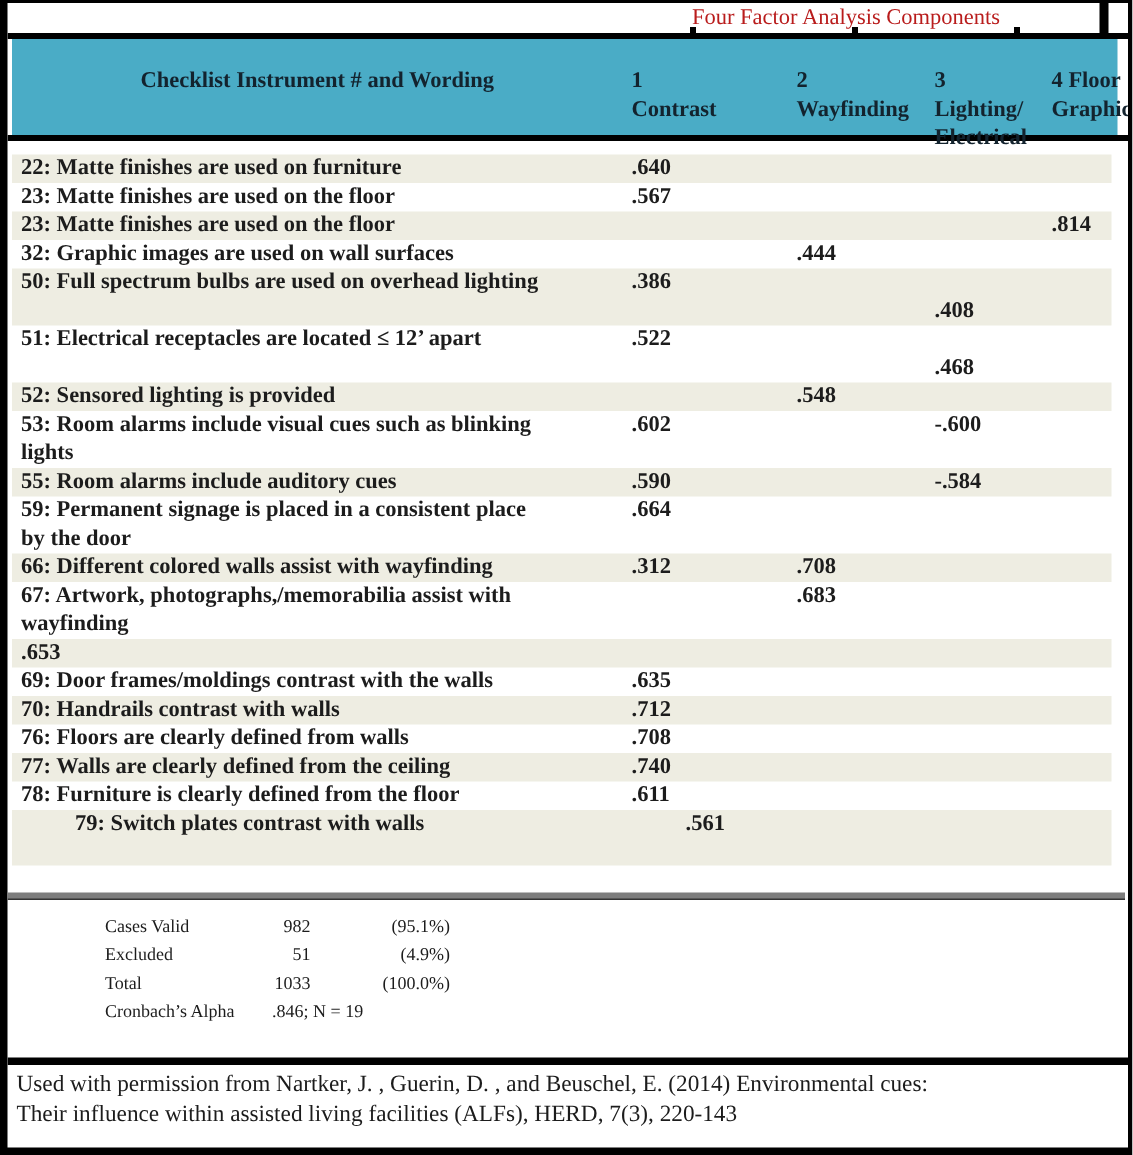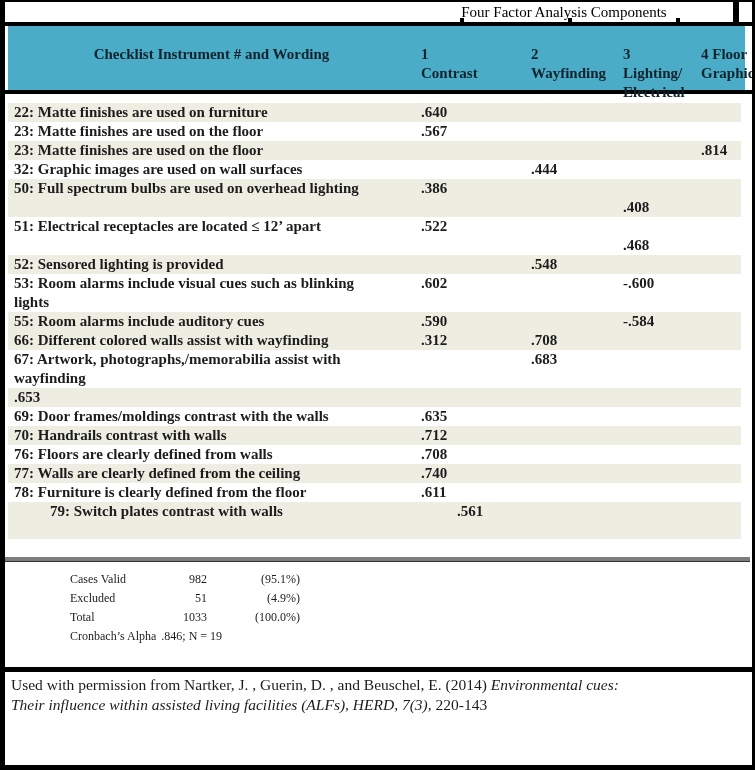"Four Factor Analysis Components" .title { color: #000000 -> #b91c1c }
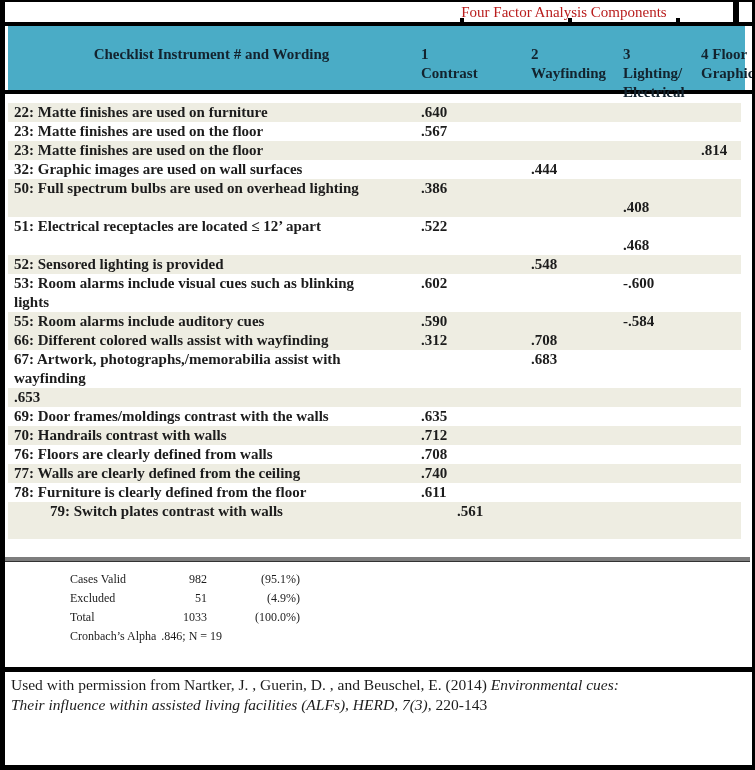"59: Permanent signage is placed" div.trow { html: none -> <div> <div>59: Permanent signage is placed in a consistent place by the door</div> <div>.664</div> <div></div> <div></div> <div></div> </div> }
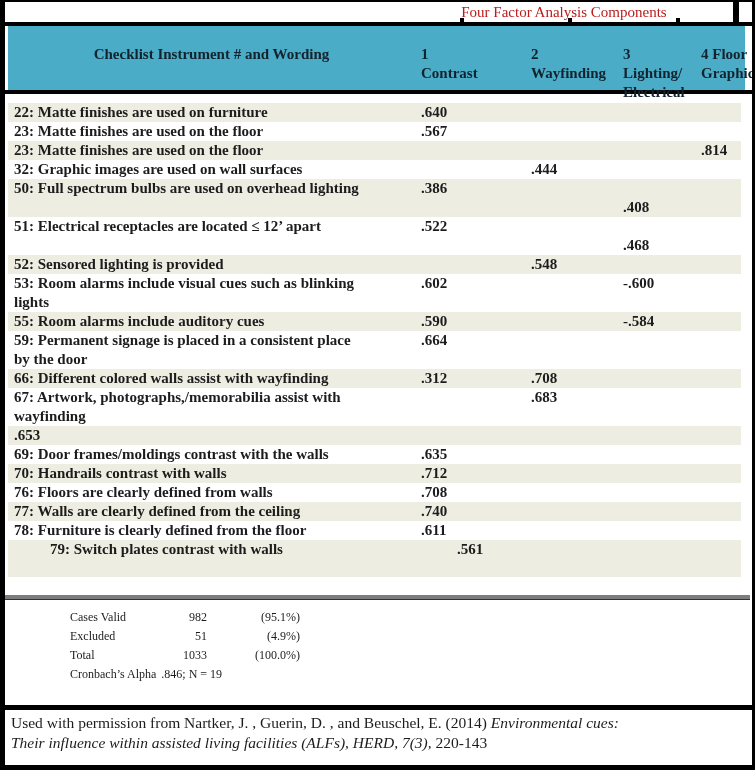"Cronbach’s Alpha" .cronbach { gap: none -> 20px }
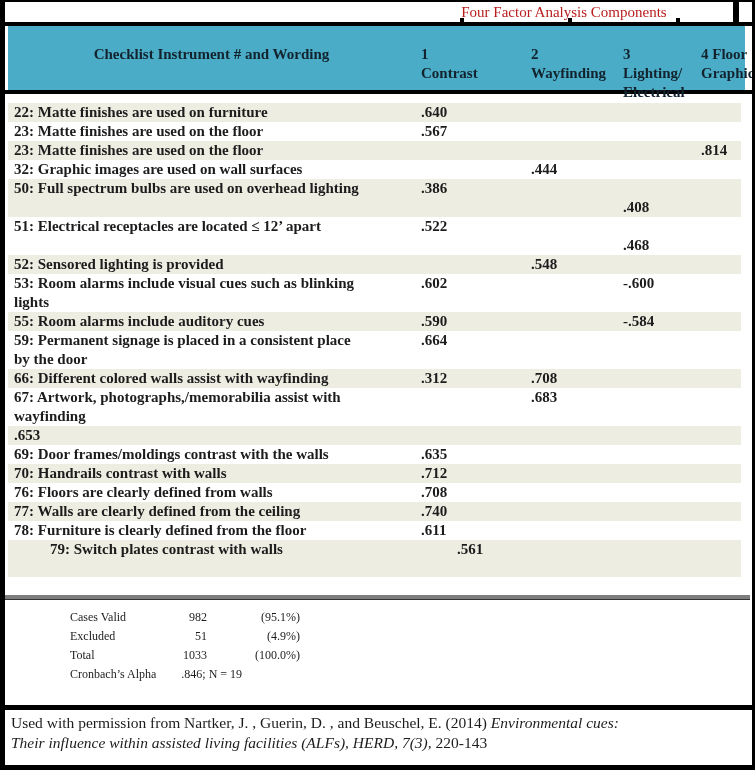"Environmental cues:" .it { font-style: italic -> none }
